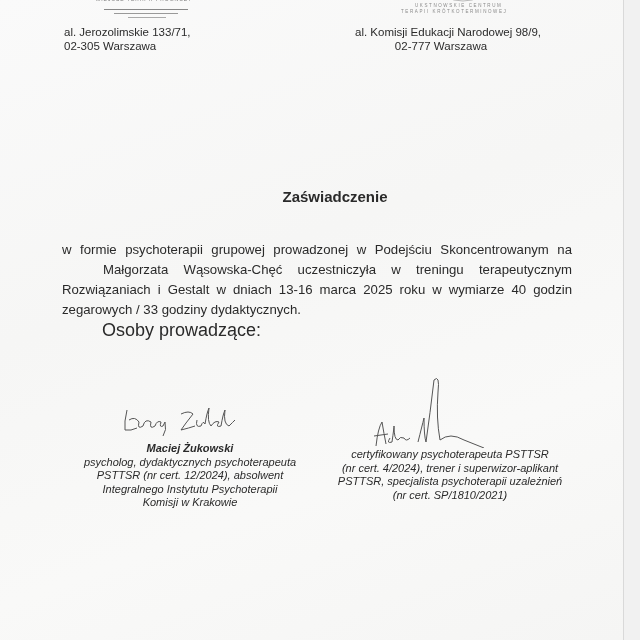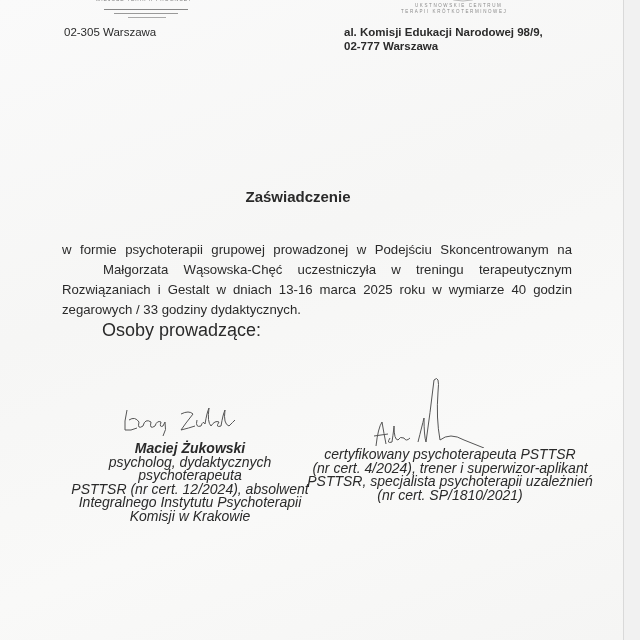"al. Jerozolimskie 133/71," div { html: none -> <div>al. Jerozolimskie 133/71,</div> }
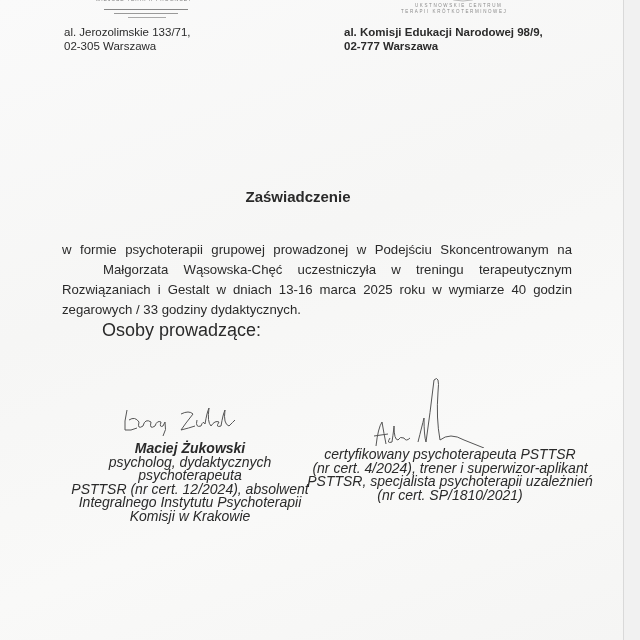"al. Komisji Edukacji Narodowej 98/9," .address-right { font-weight: bold -> none; left: 344px -> 355px; text-align: left -> center }
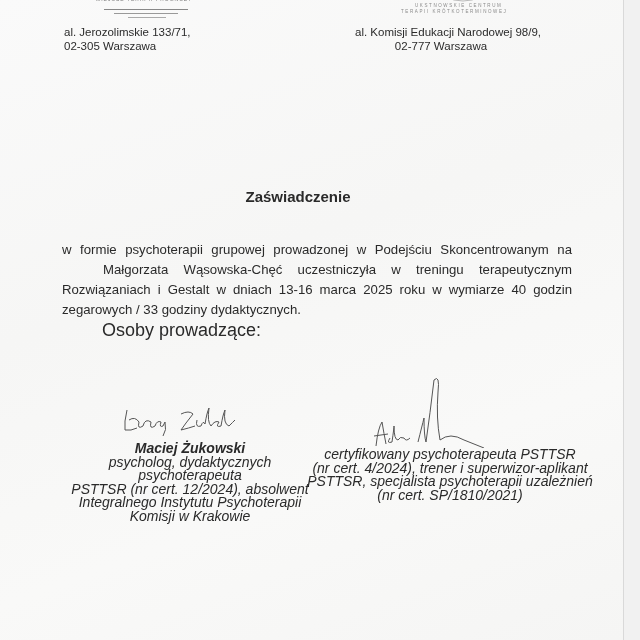"Zaświadczenie" .title { padding-left: none -> 37px }
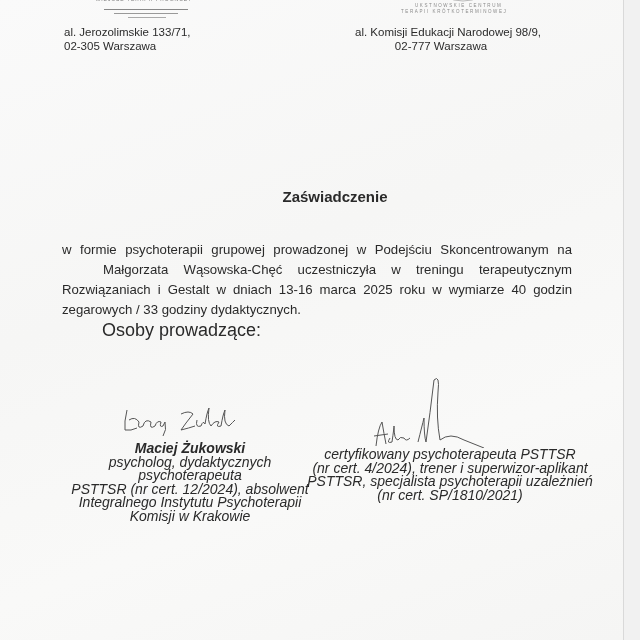"Maciej Żukowski" .sig-block { font-size: 14px -> 11px }
